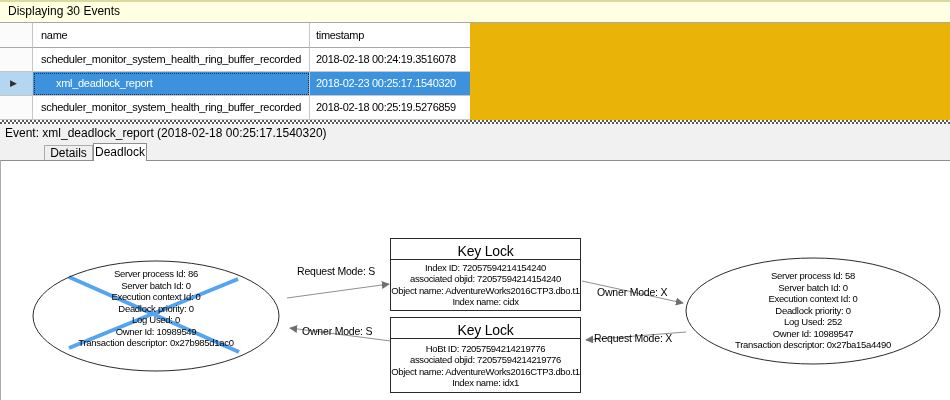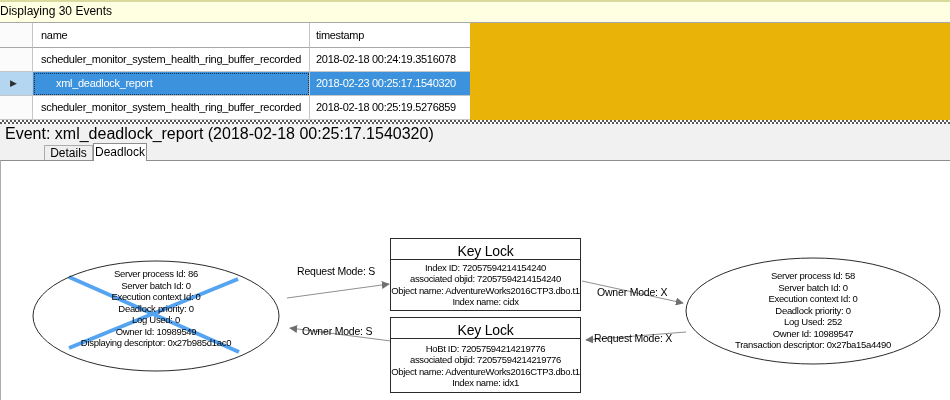"Displaying 30 Events" .banner { padding-left: none -> 8px }
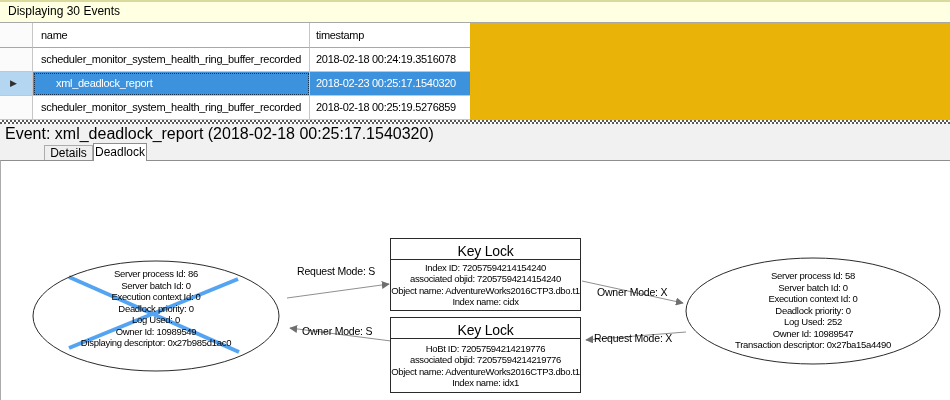"Event: xml_deadlock_report (2018-02-18" .eventbar { font-size: 16px -> 12px }
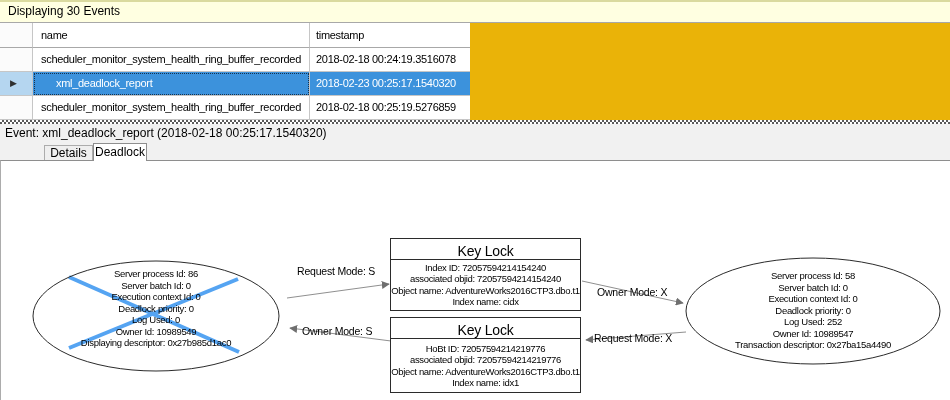"Displaying descriptor: 0x27b985d1ac0" div { text: Displaying -> Transaction }
